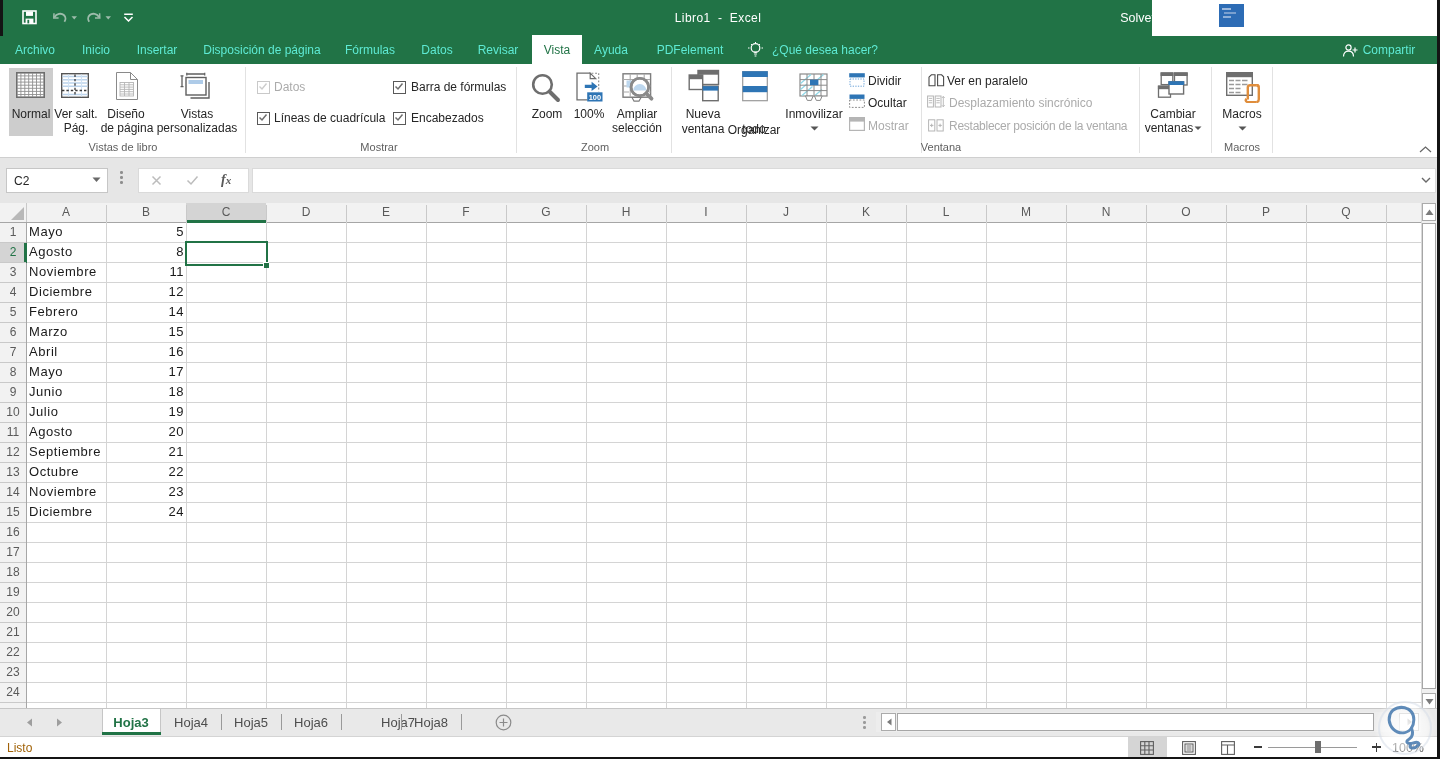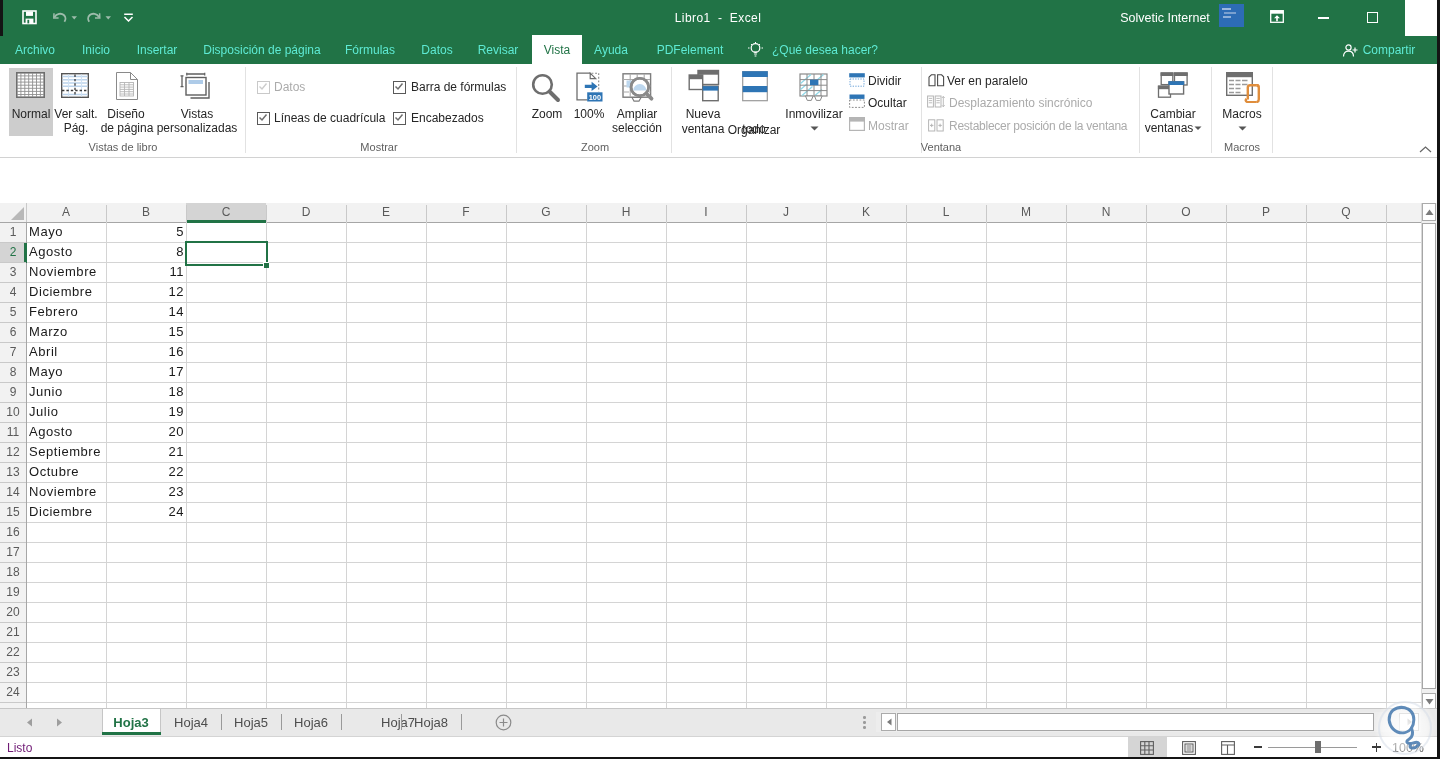"Libro1 - Excel" #titlebar { width: 1405px -> 1152px }
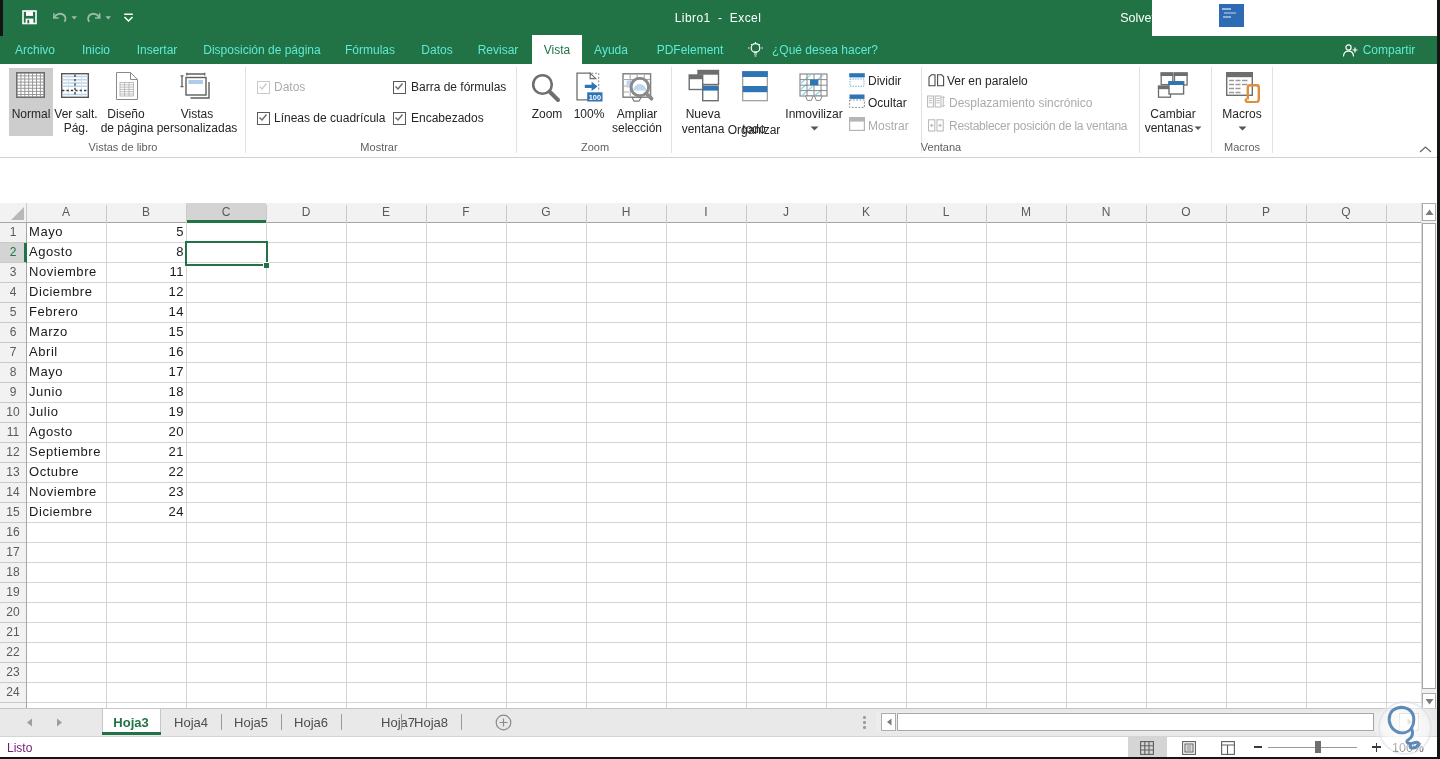"C2" div.abs { html: none -> <div> <div></div> <div>C2</div> <svg> <path></path> </svg> <div></div> <div></div> <svg> <path></path> </svg> <svg> <path></path> </svg> <div>f<span>x</span></div> <div></div> <svg> <path></path> </svg> </div> }
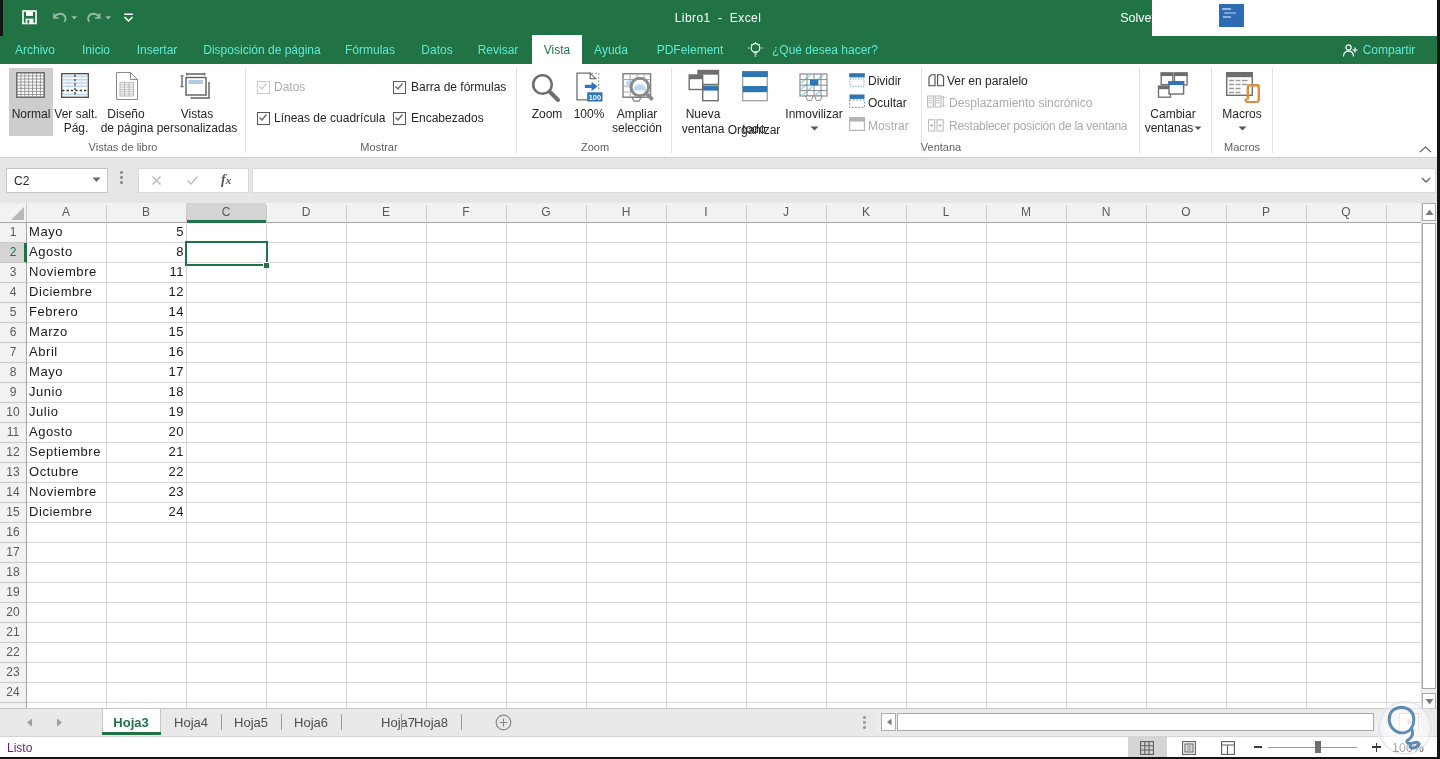"Listo" div.abs { color: #701a75 -> #a16207 }
